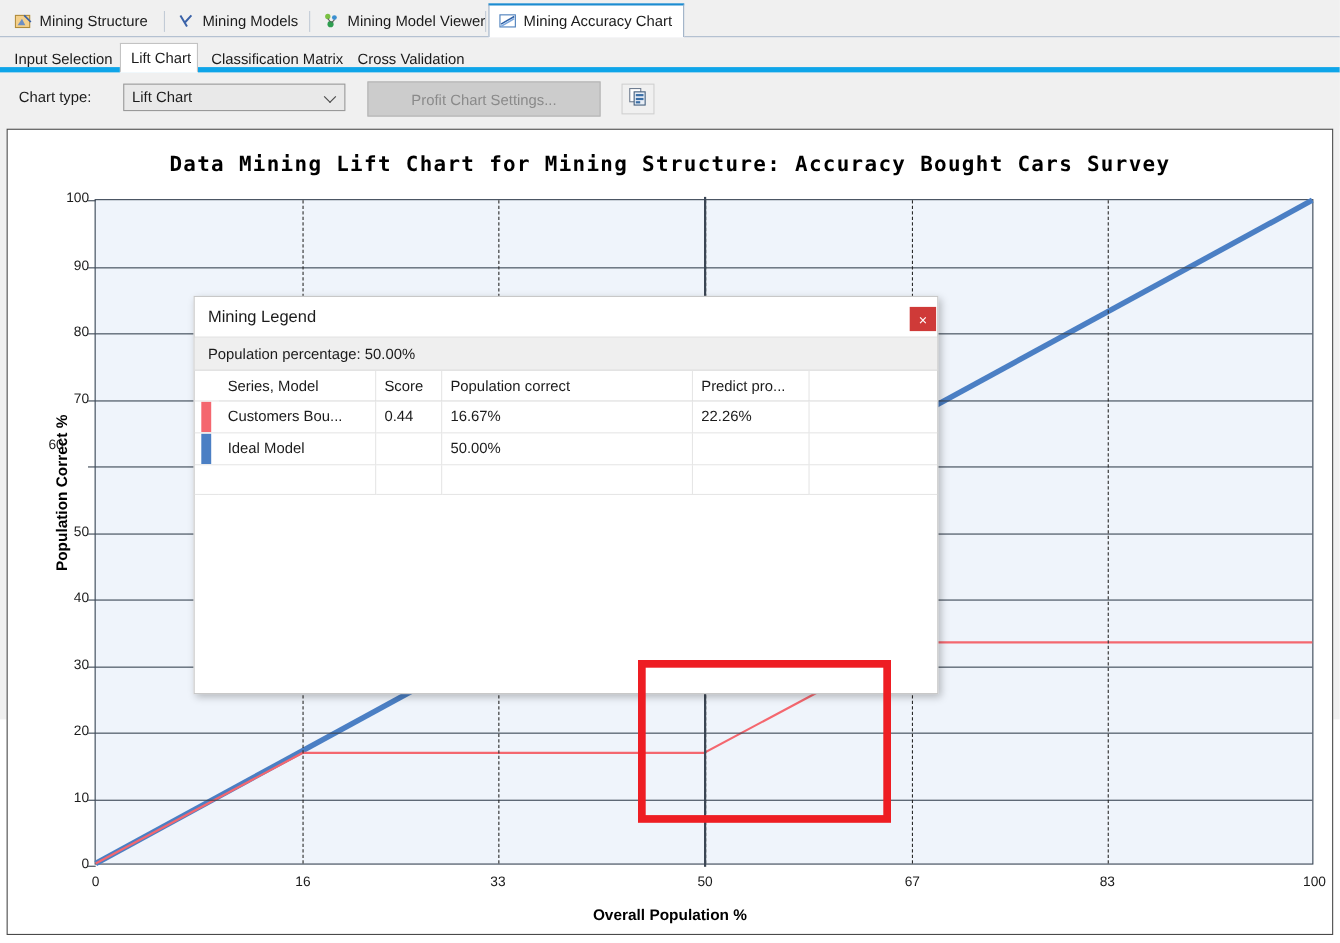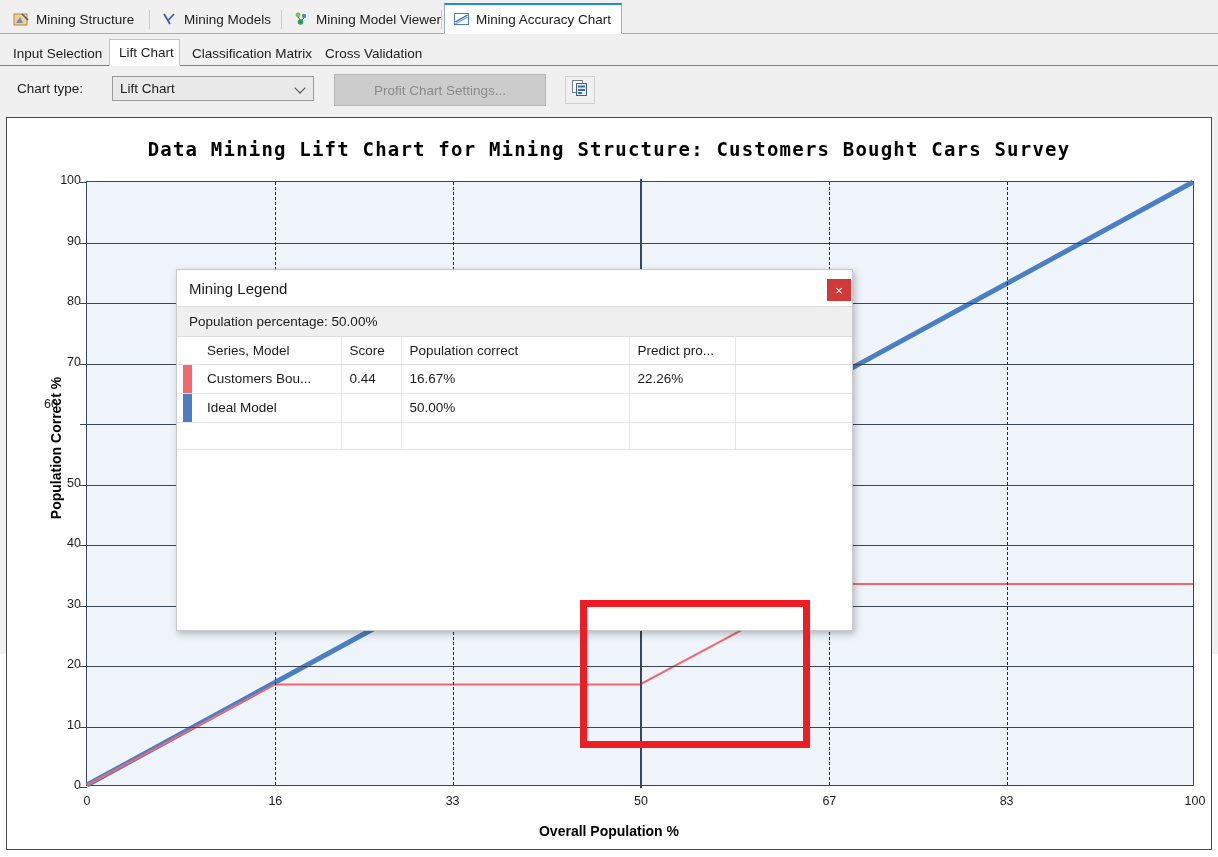"Input Selection" .subtabstrip { border-bottom: 1px solid #0ea5e9 -> 5px solid #0ea5e9 }
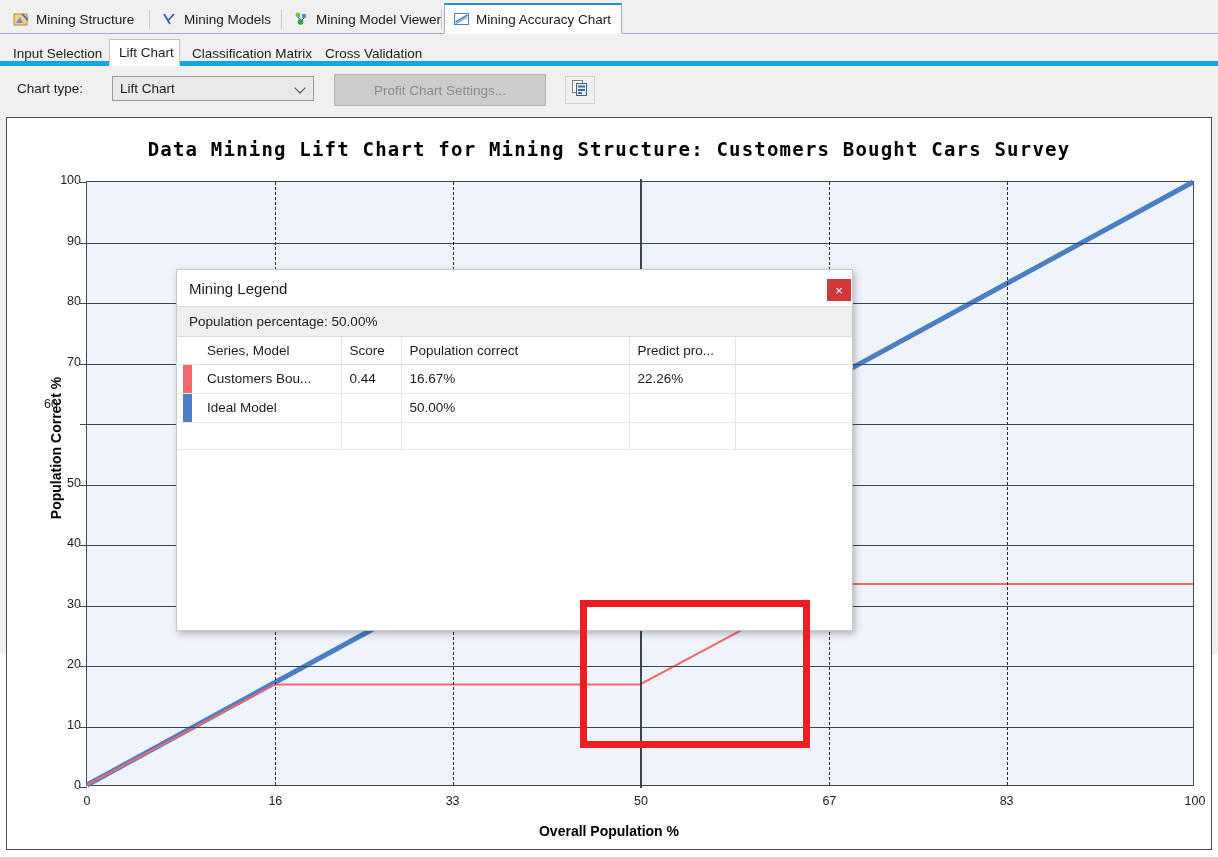"Data Mining Lift Chart for" div.chart-title { text: Customers -> Accuracy }
